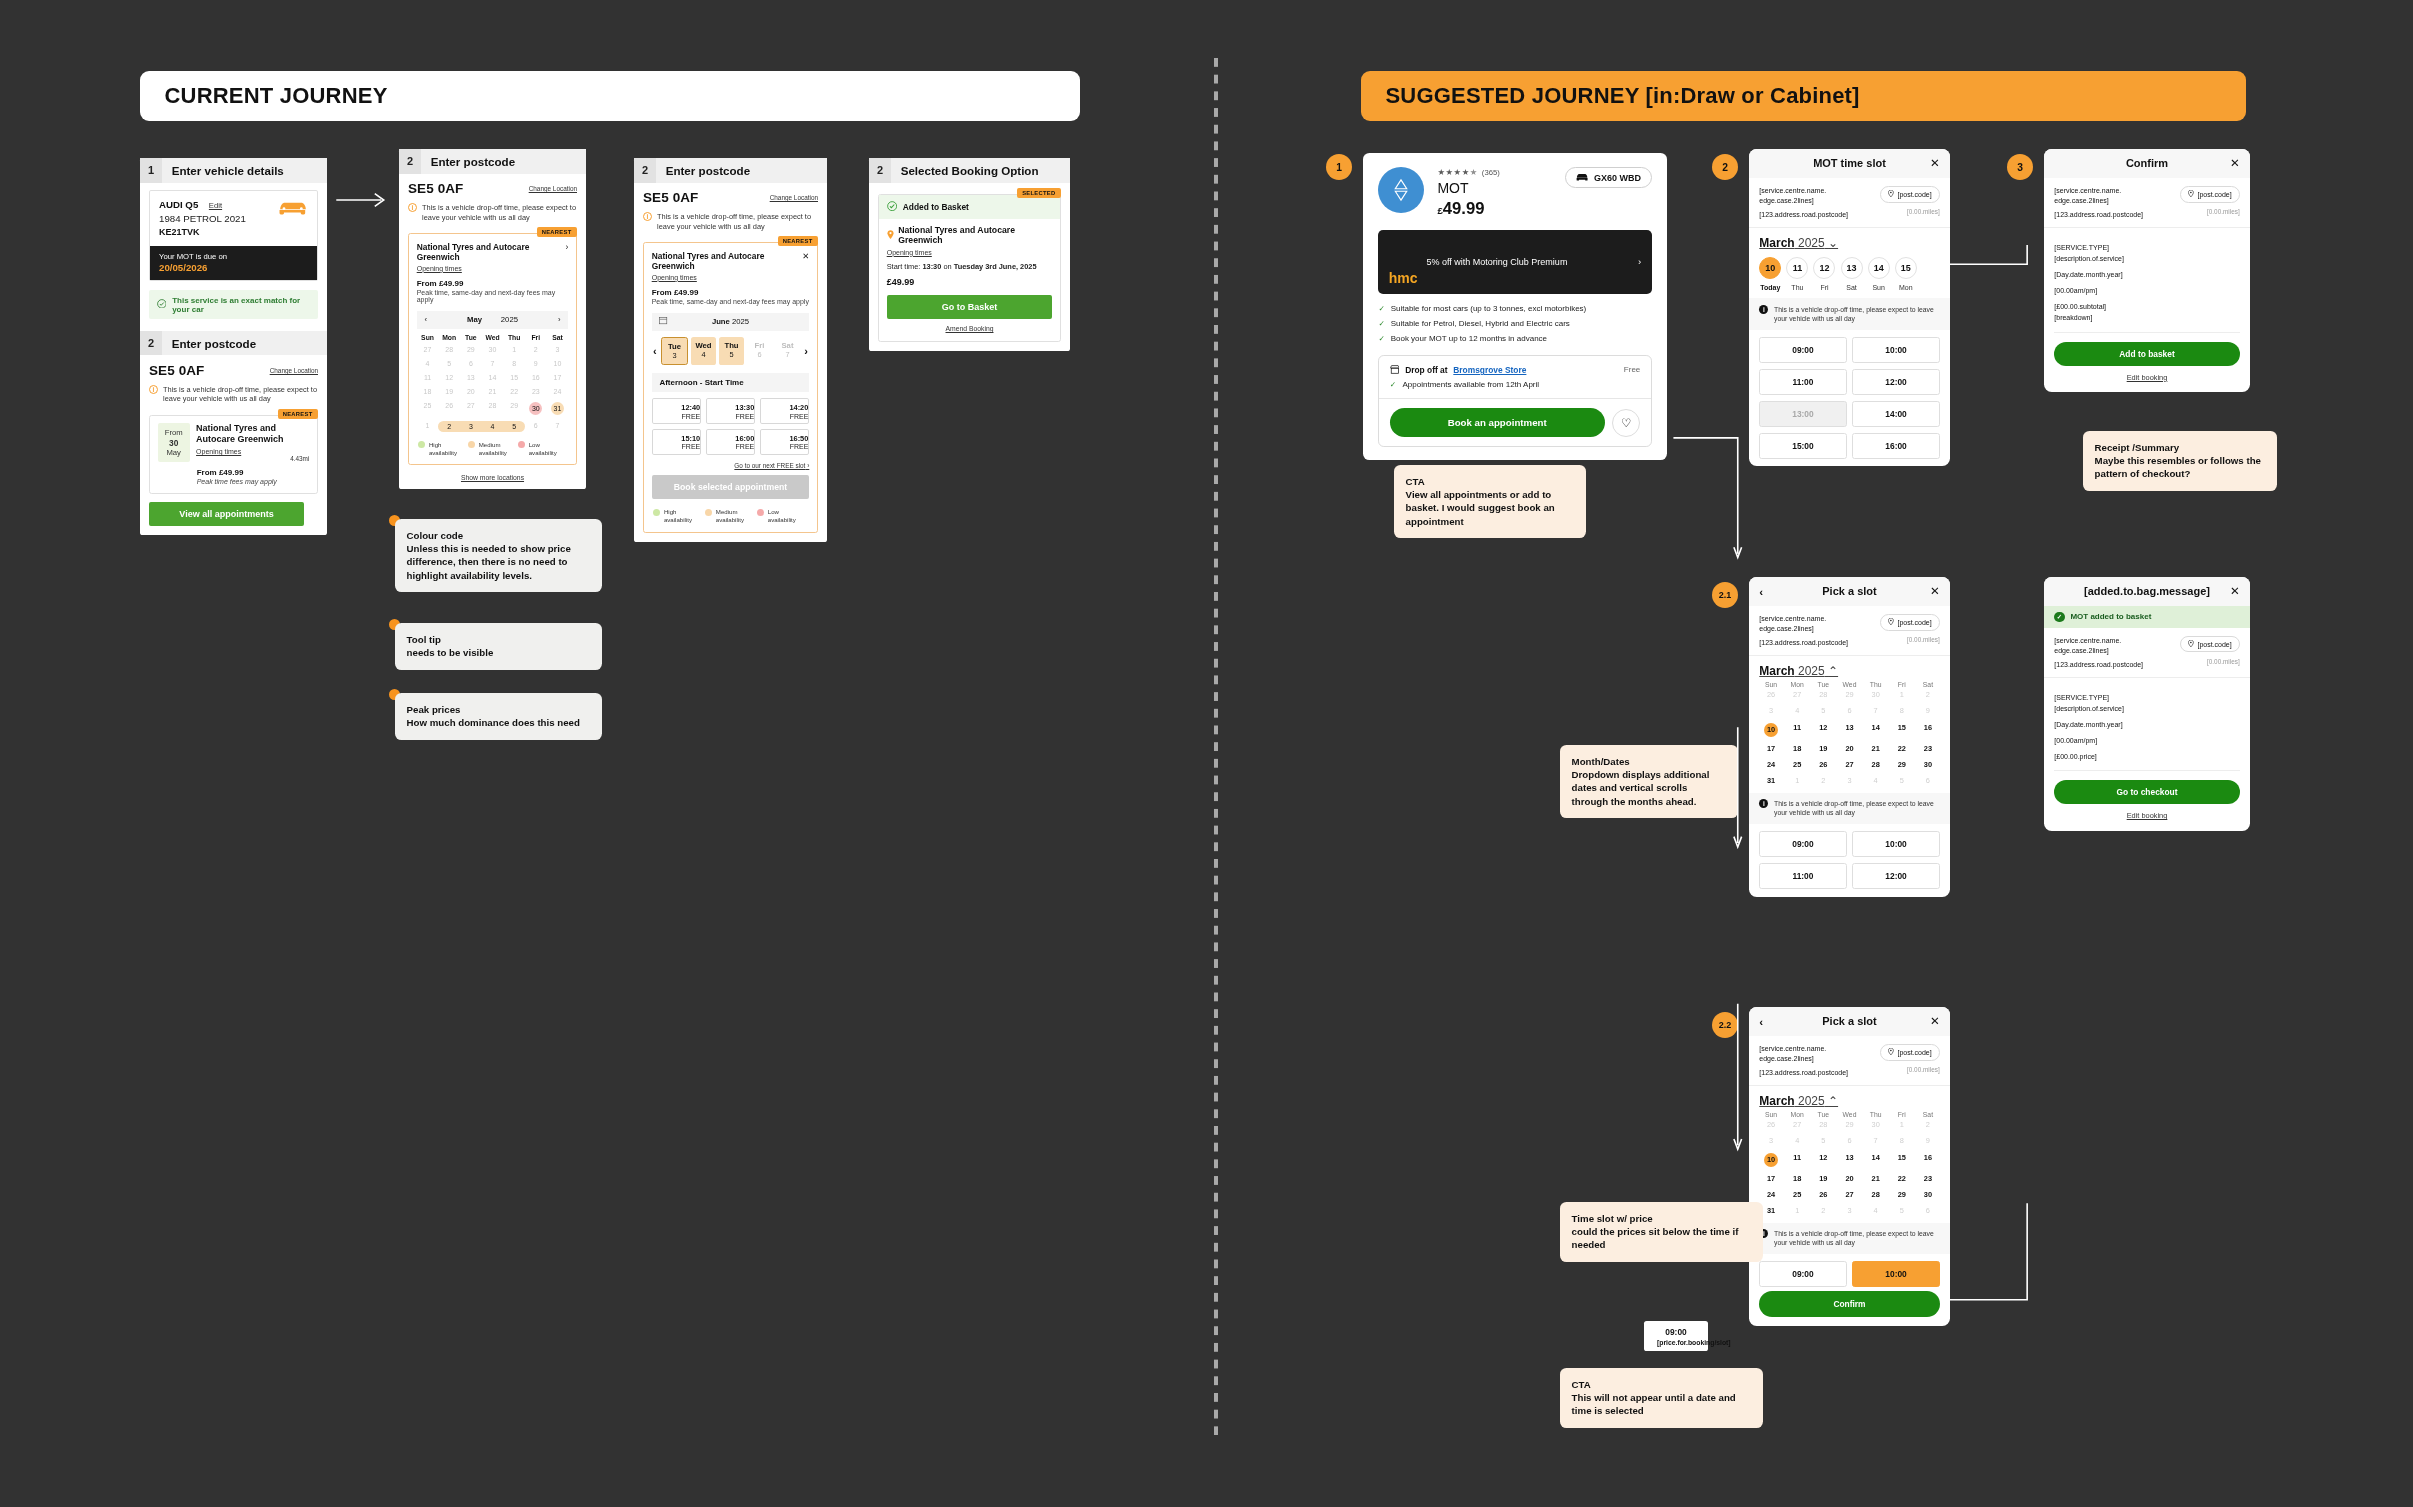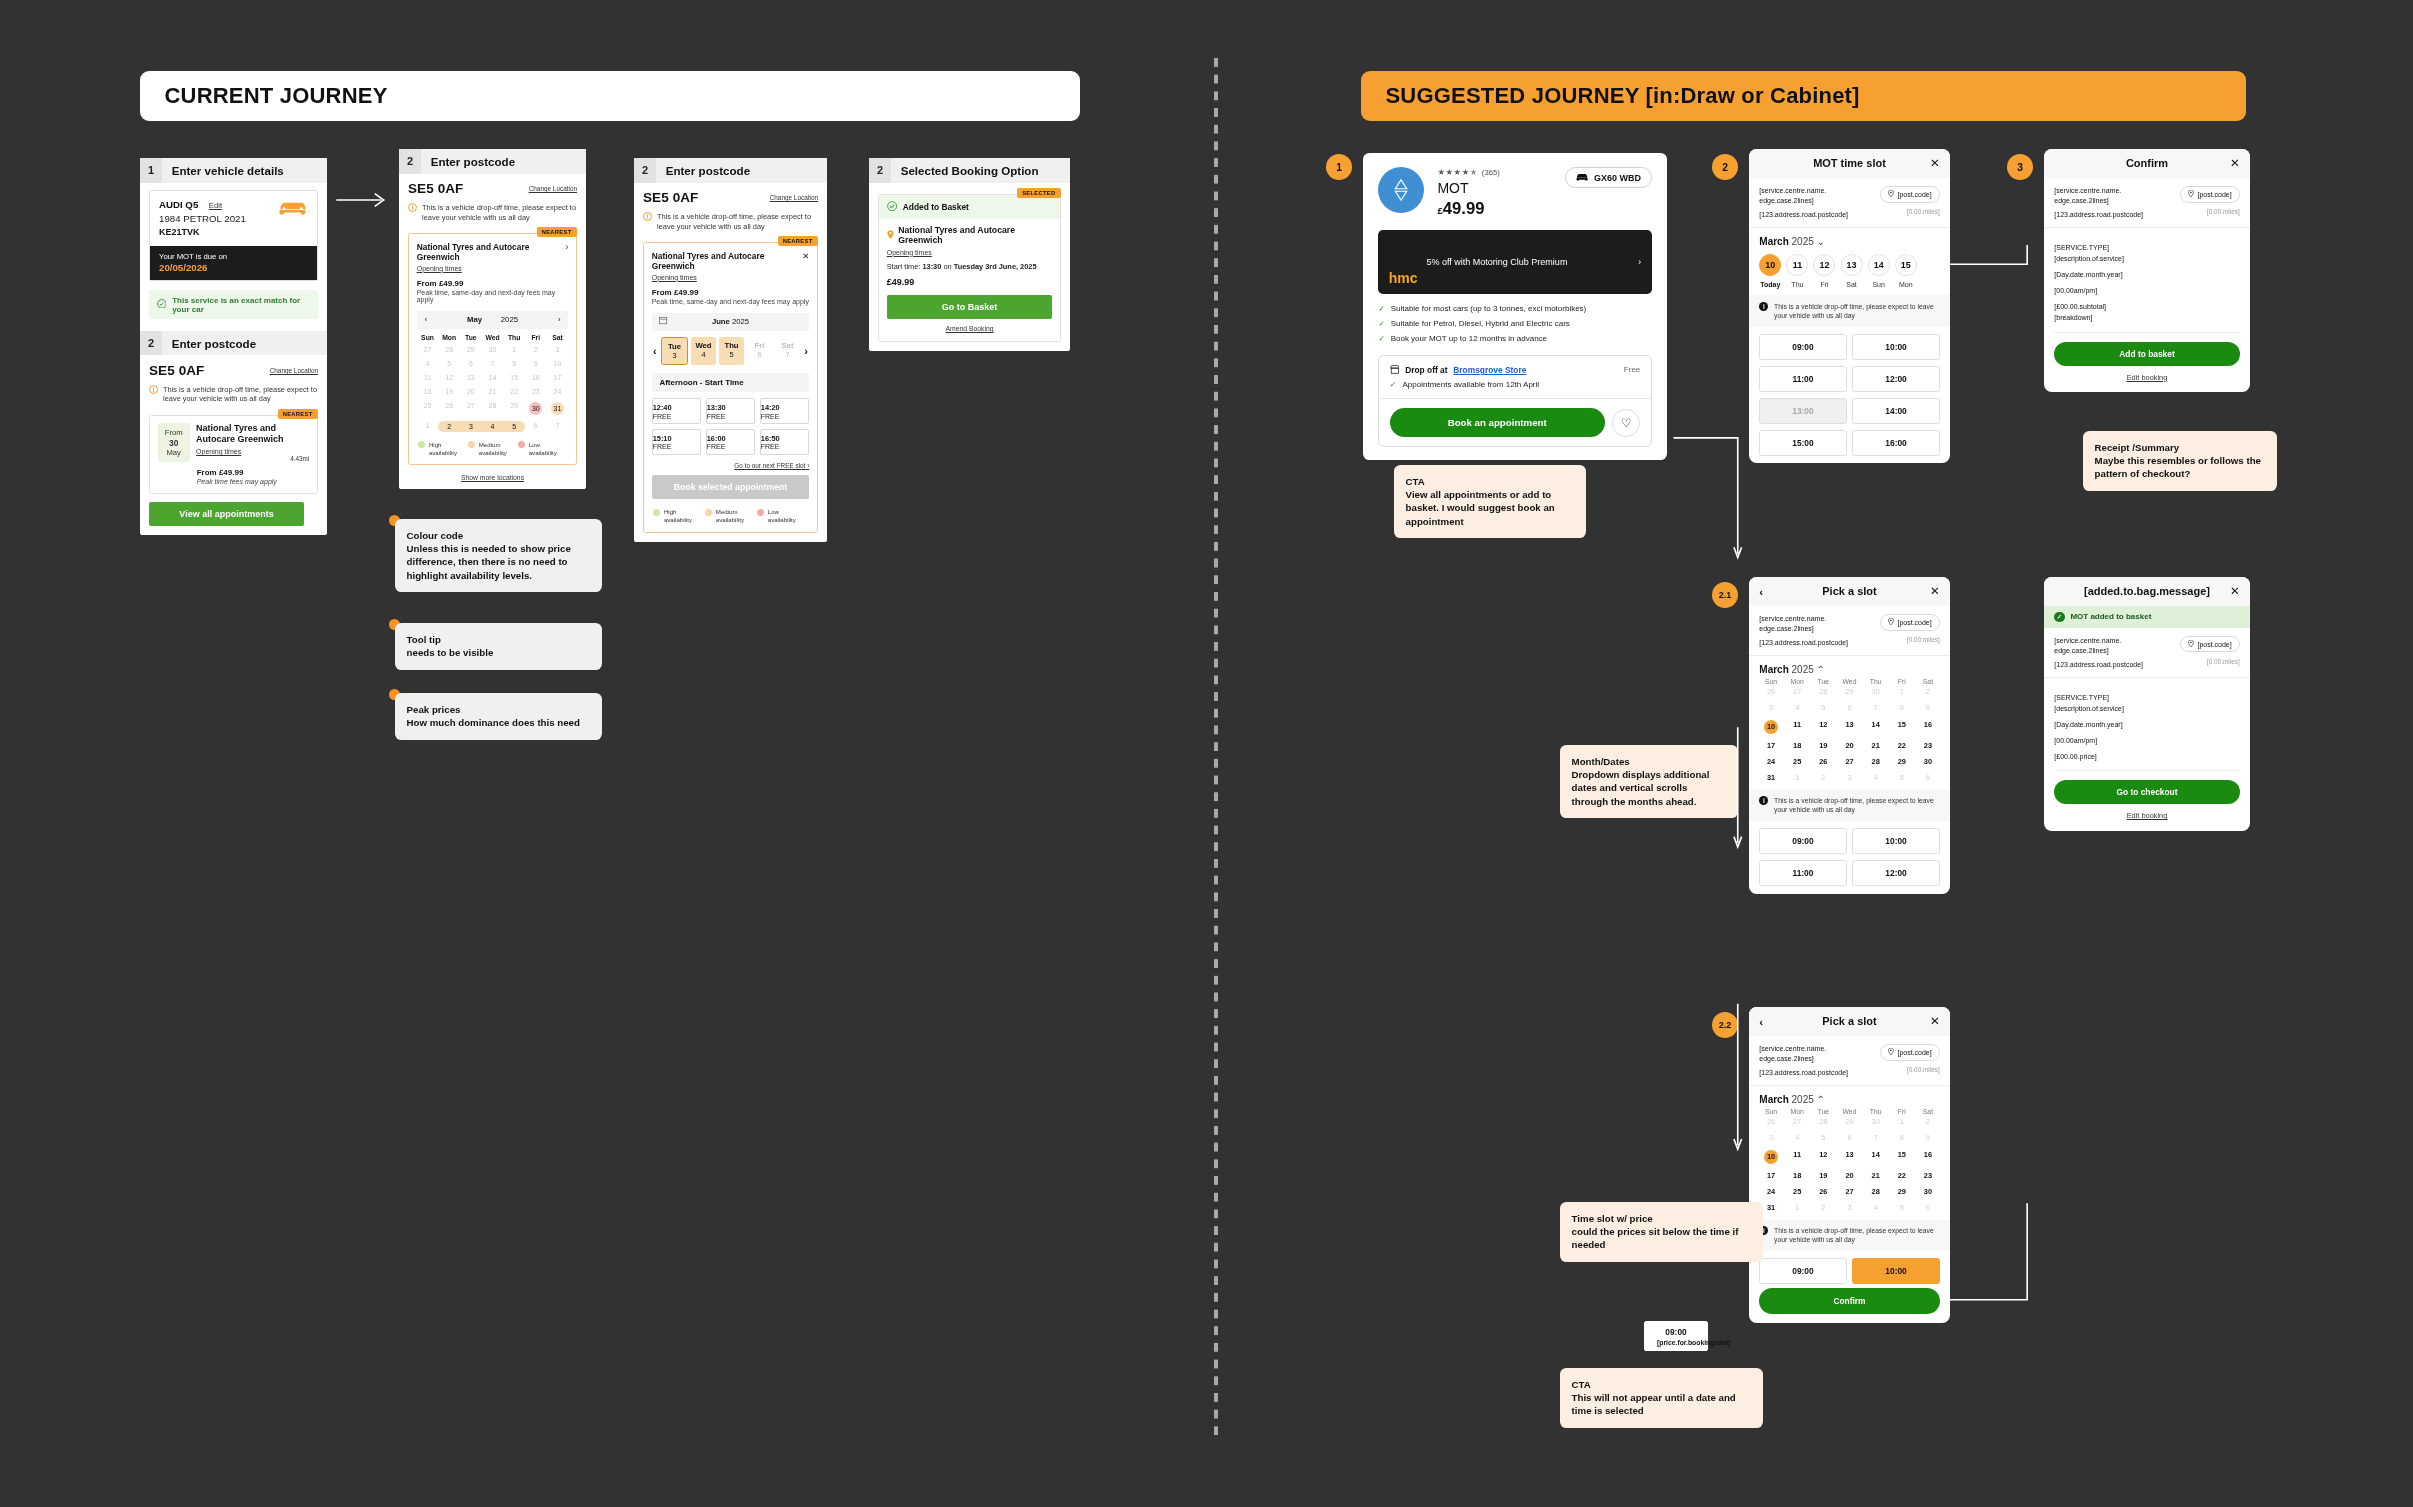"March 2025 ⌄" .month-row { font-size: 10px -> 12px; text-decoration: none -> underline }
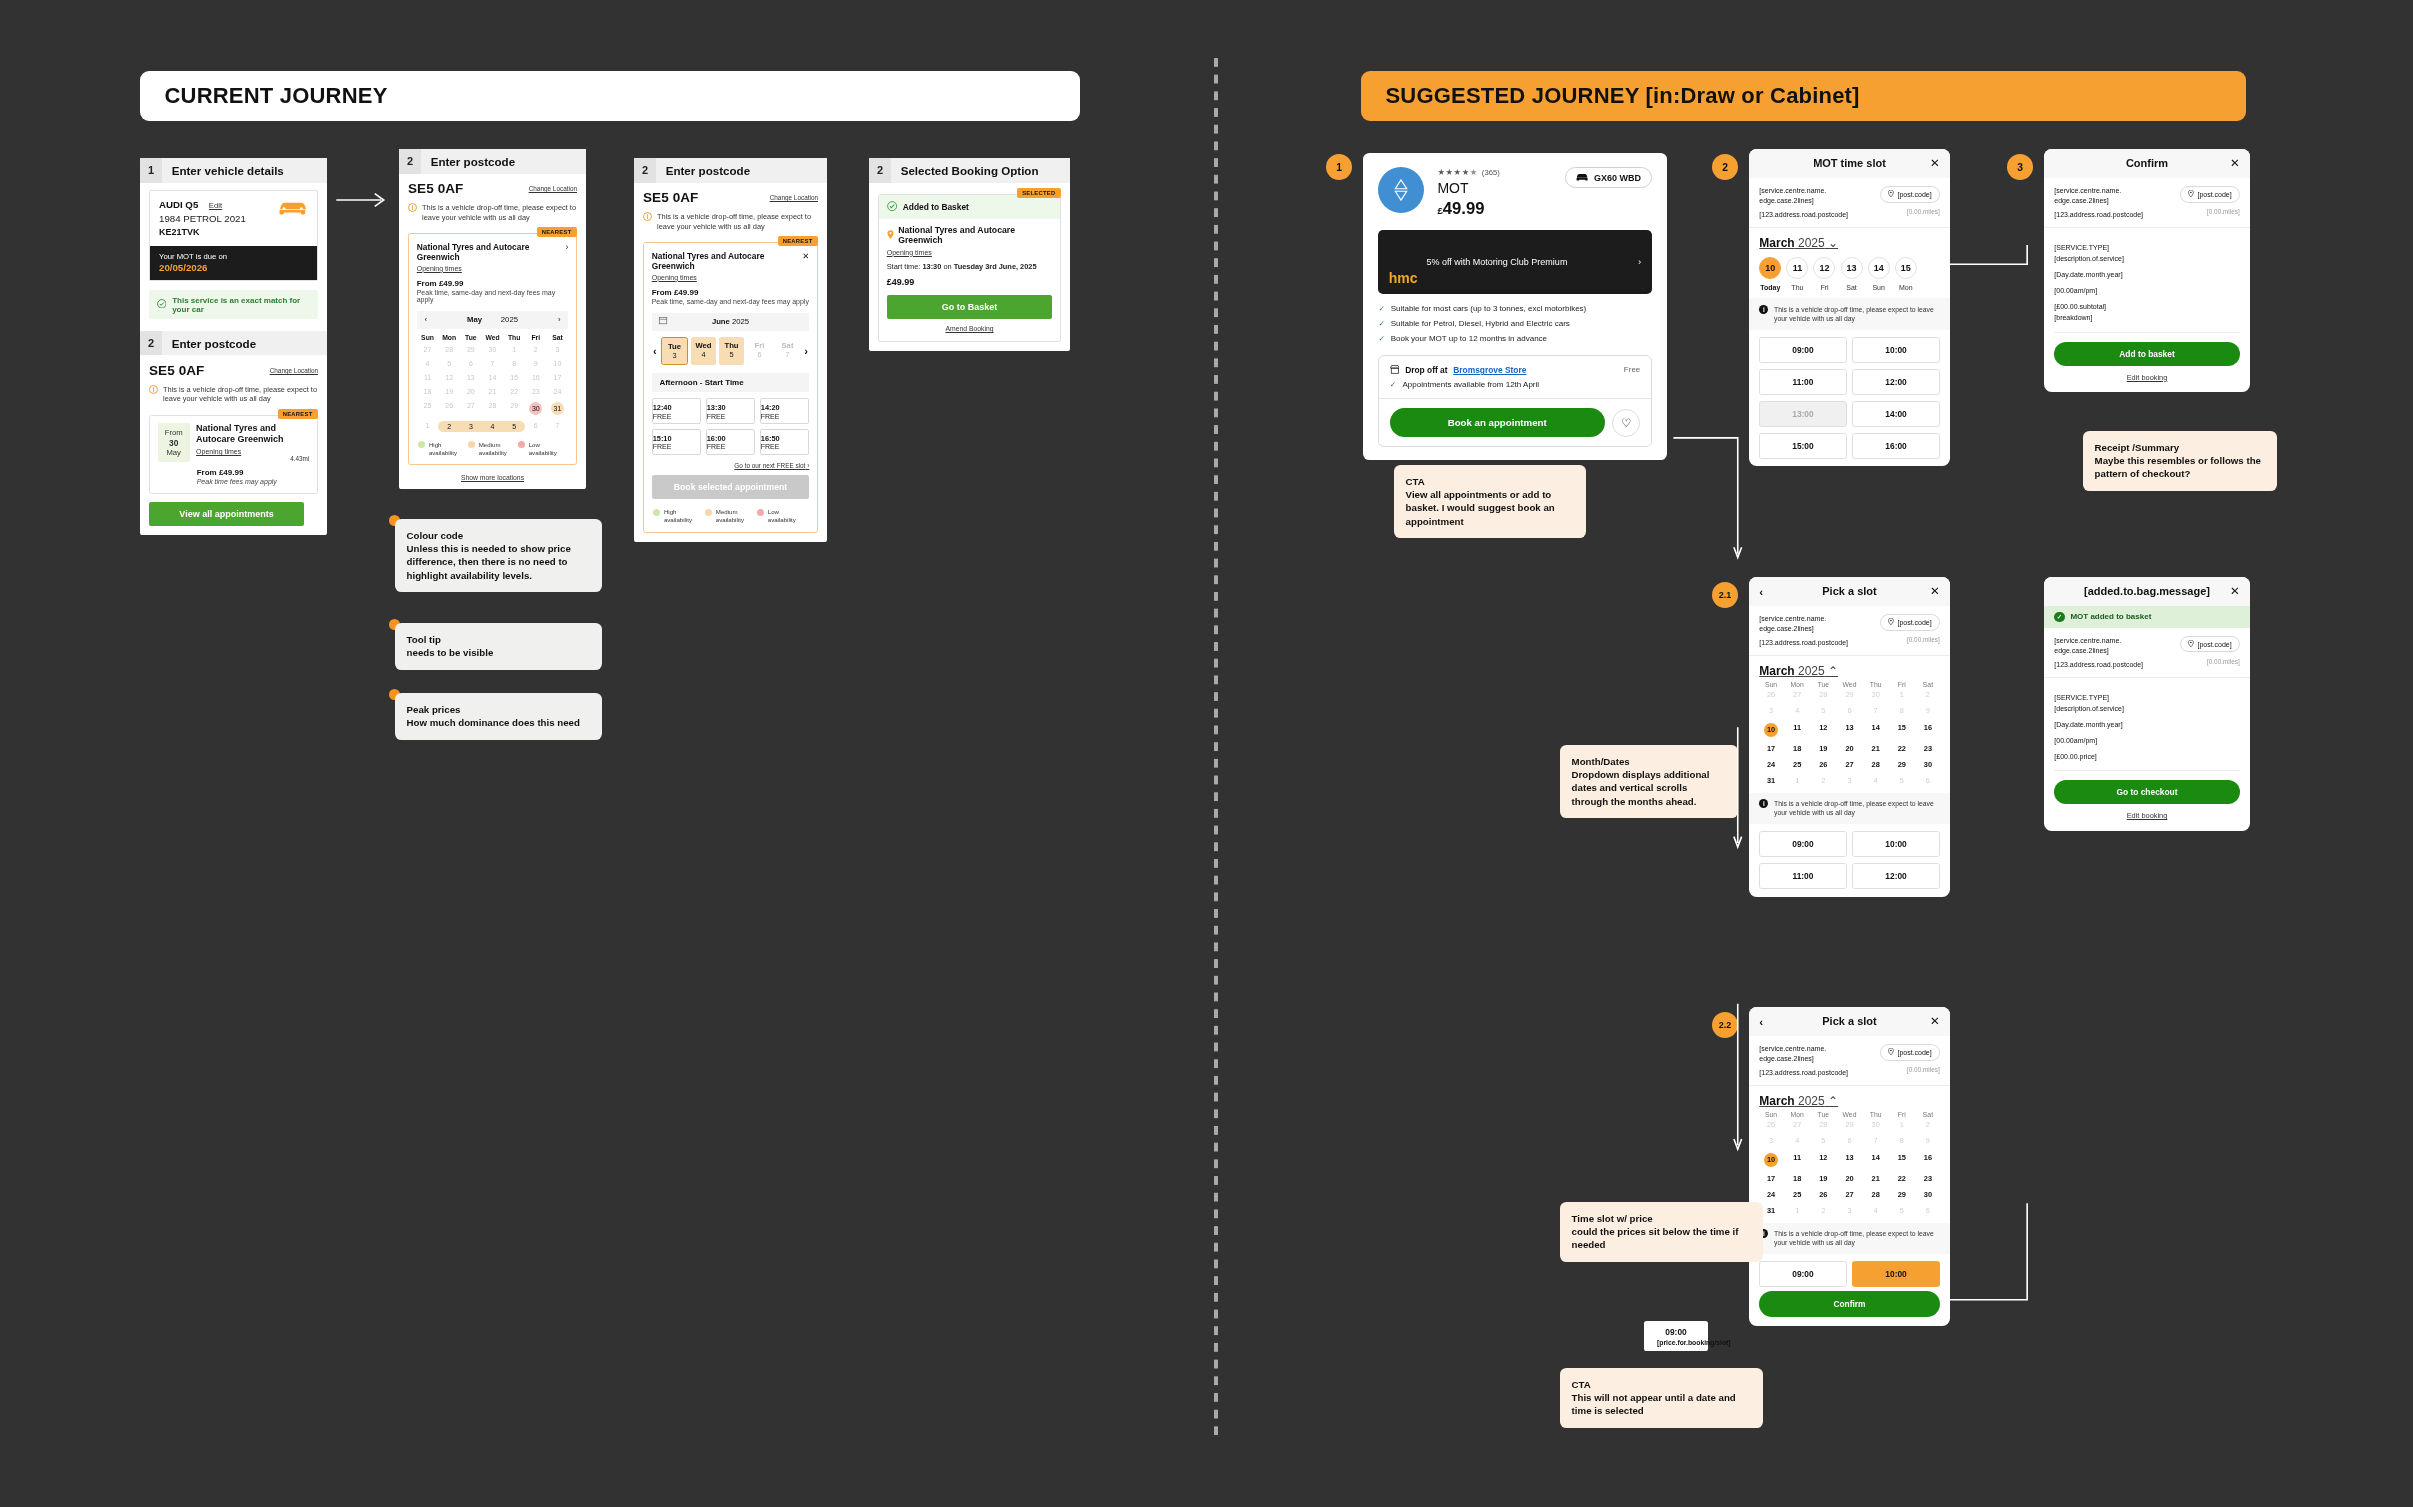"12:40" .slot { text-align: left -> right }
